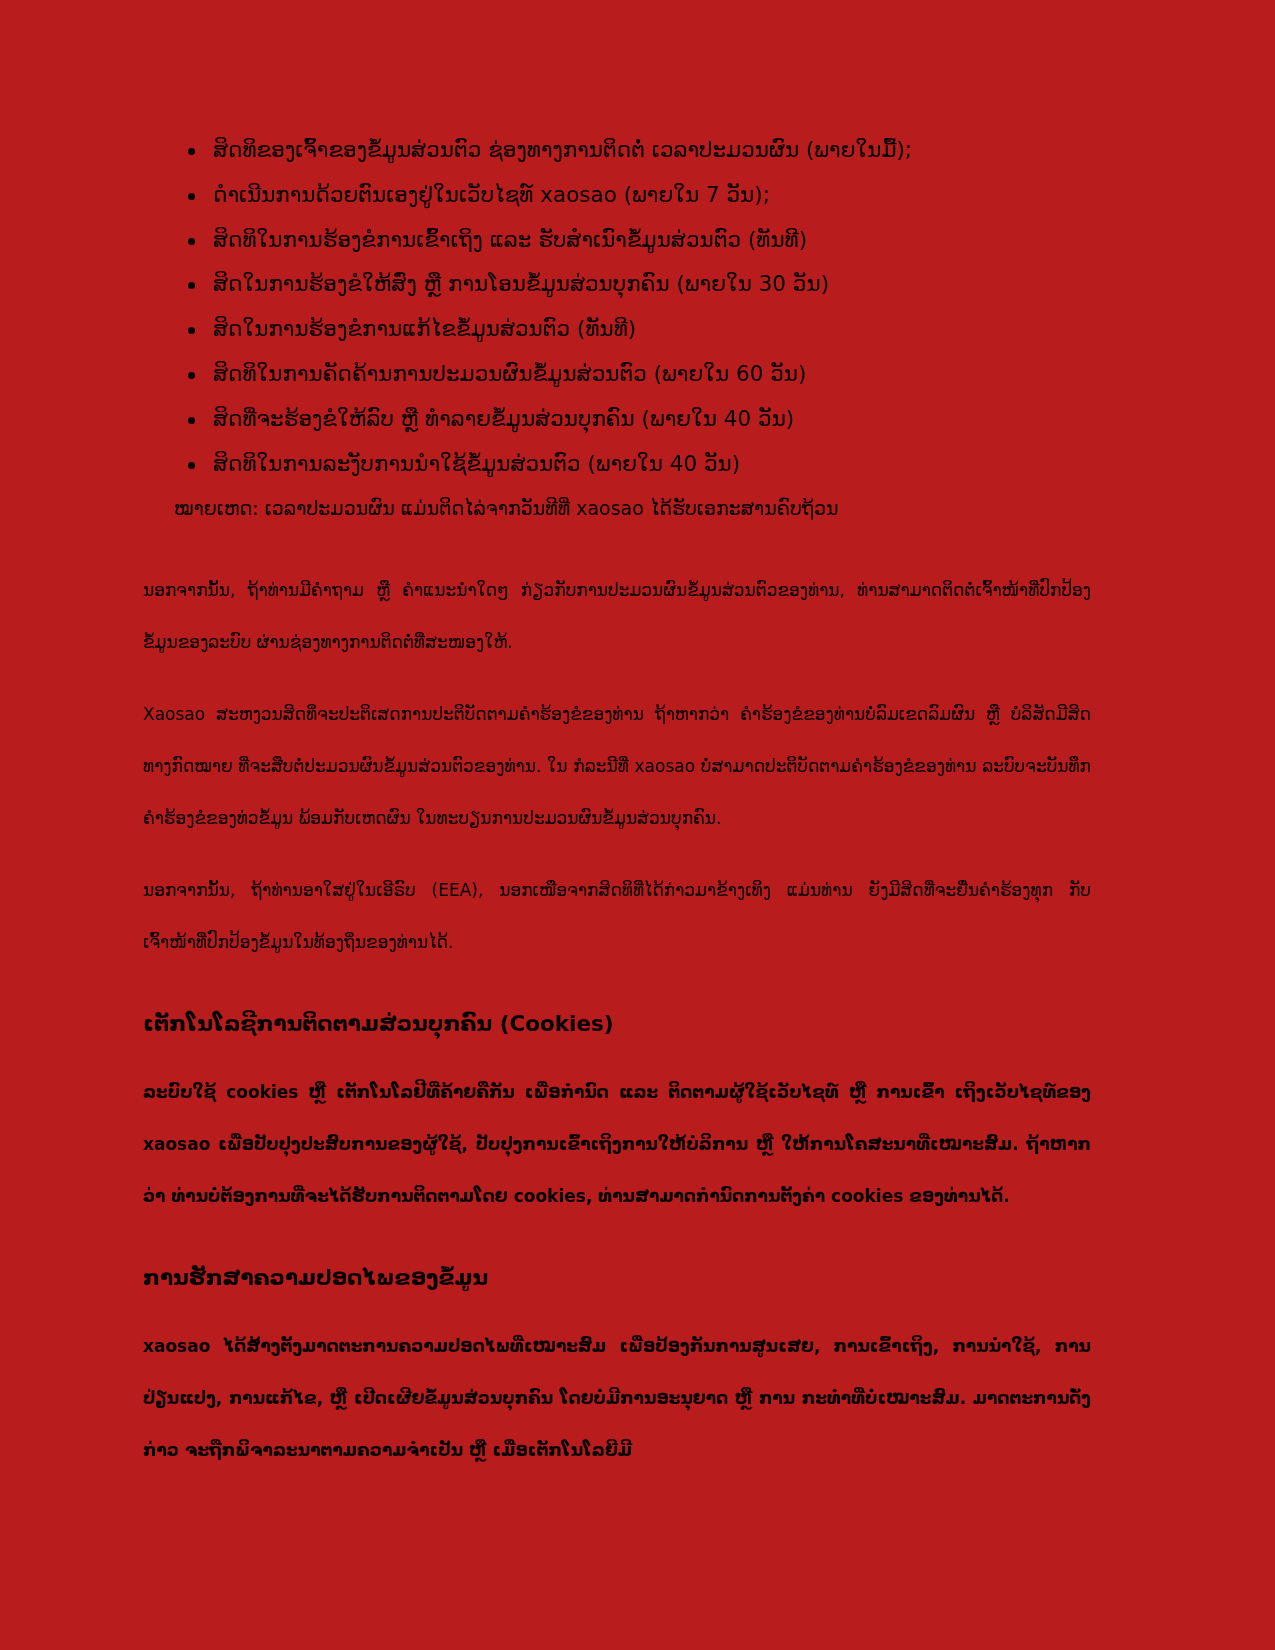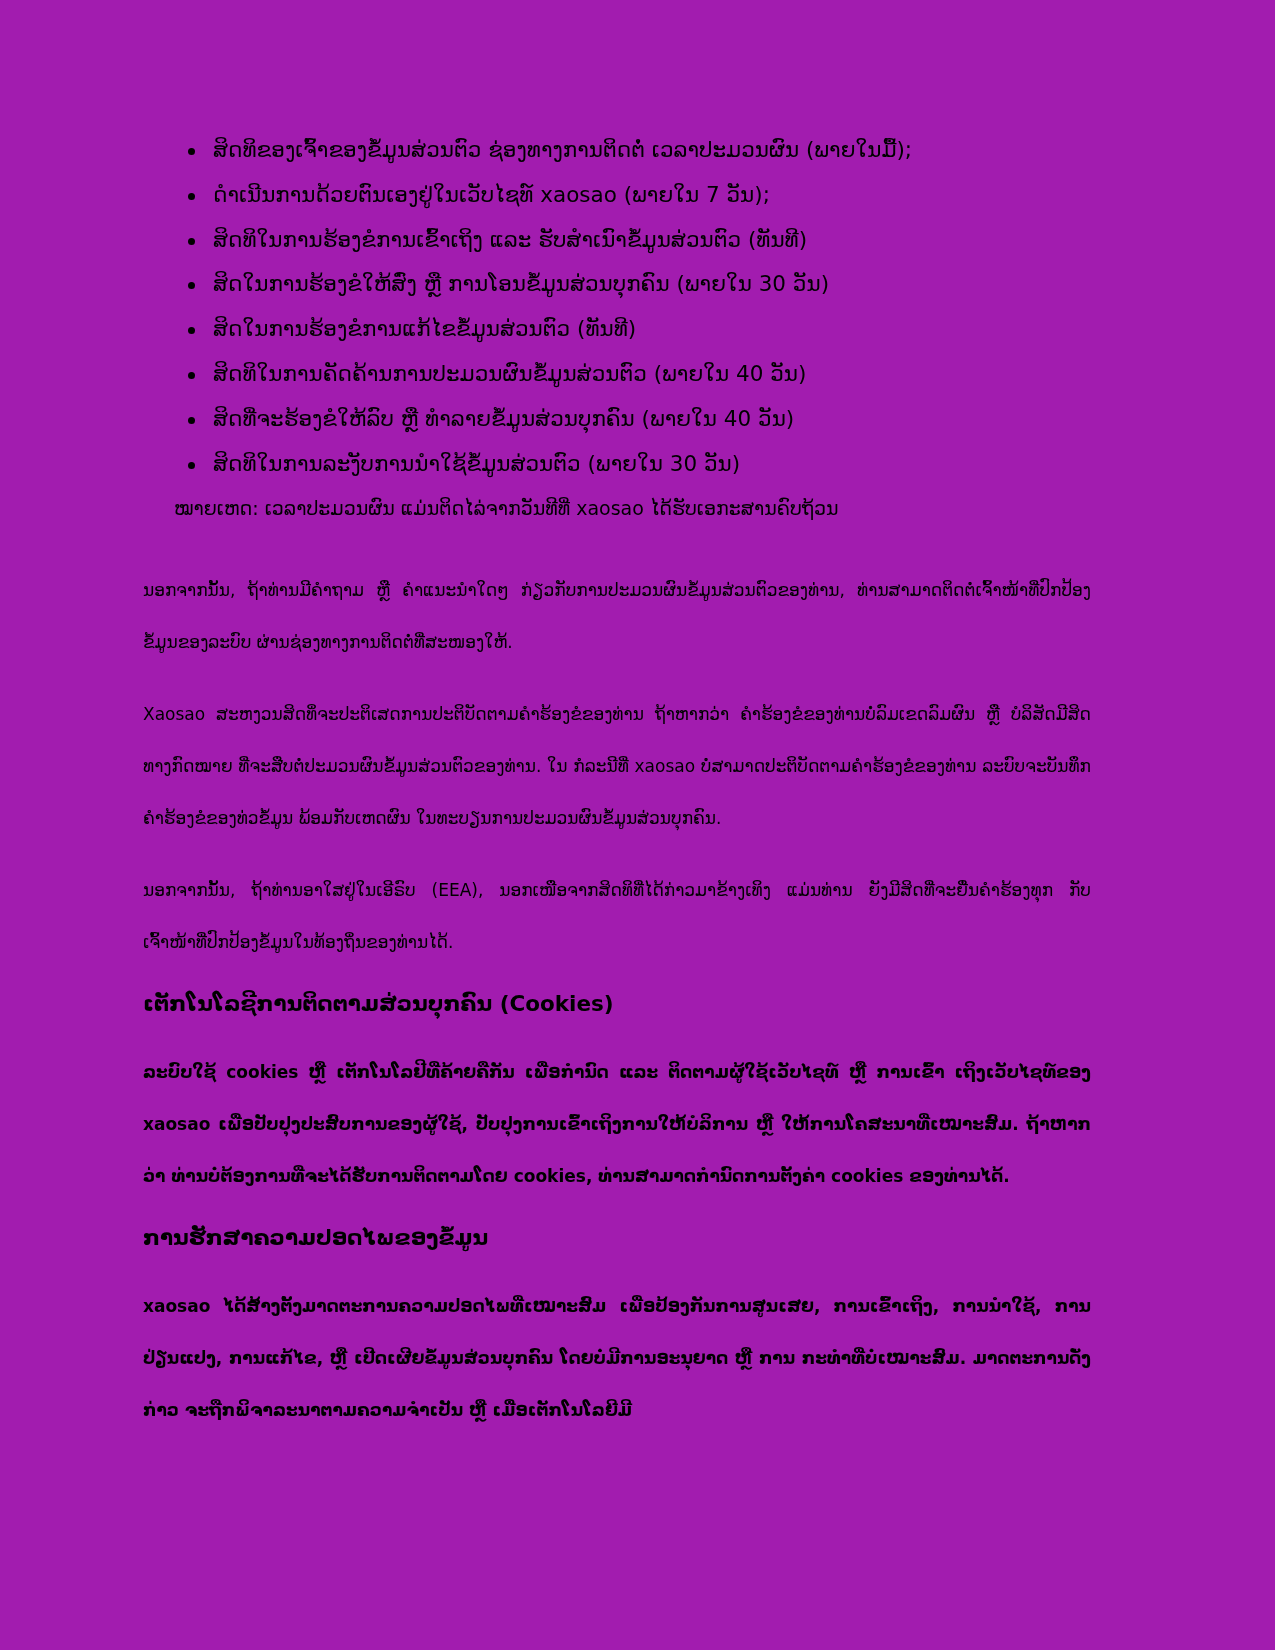"ສິດທິຂອງເຈົ້າຂອງຂໍ້ມູນສ່ວນຕົວ" .page { background: #a21caf -> #b91c1c }
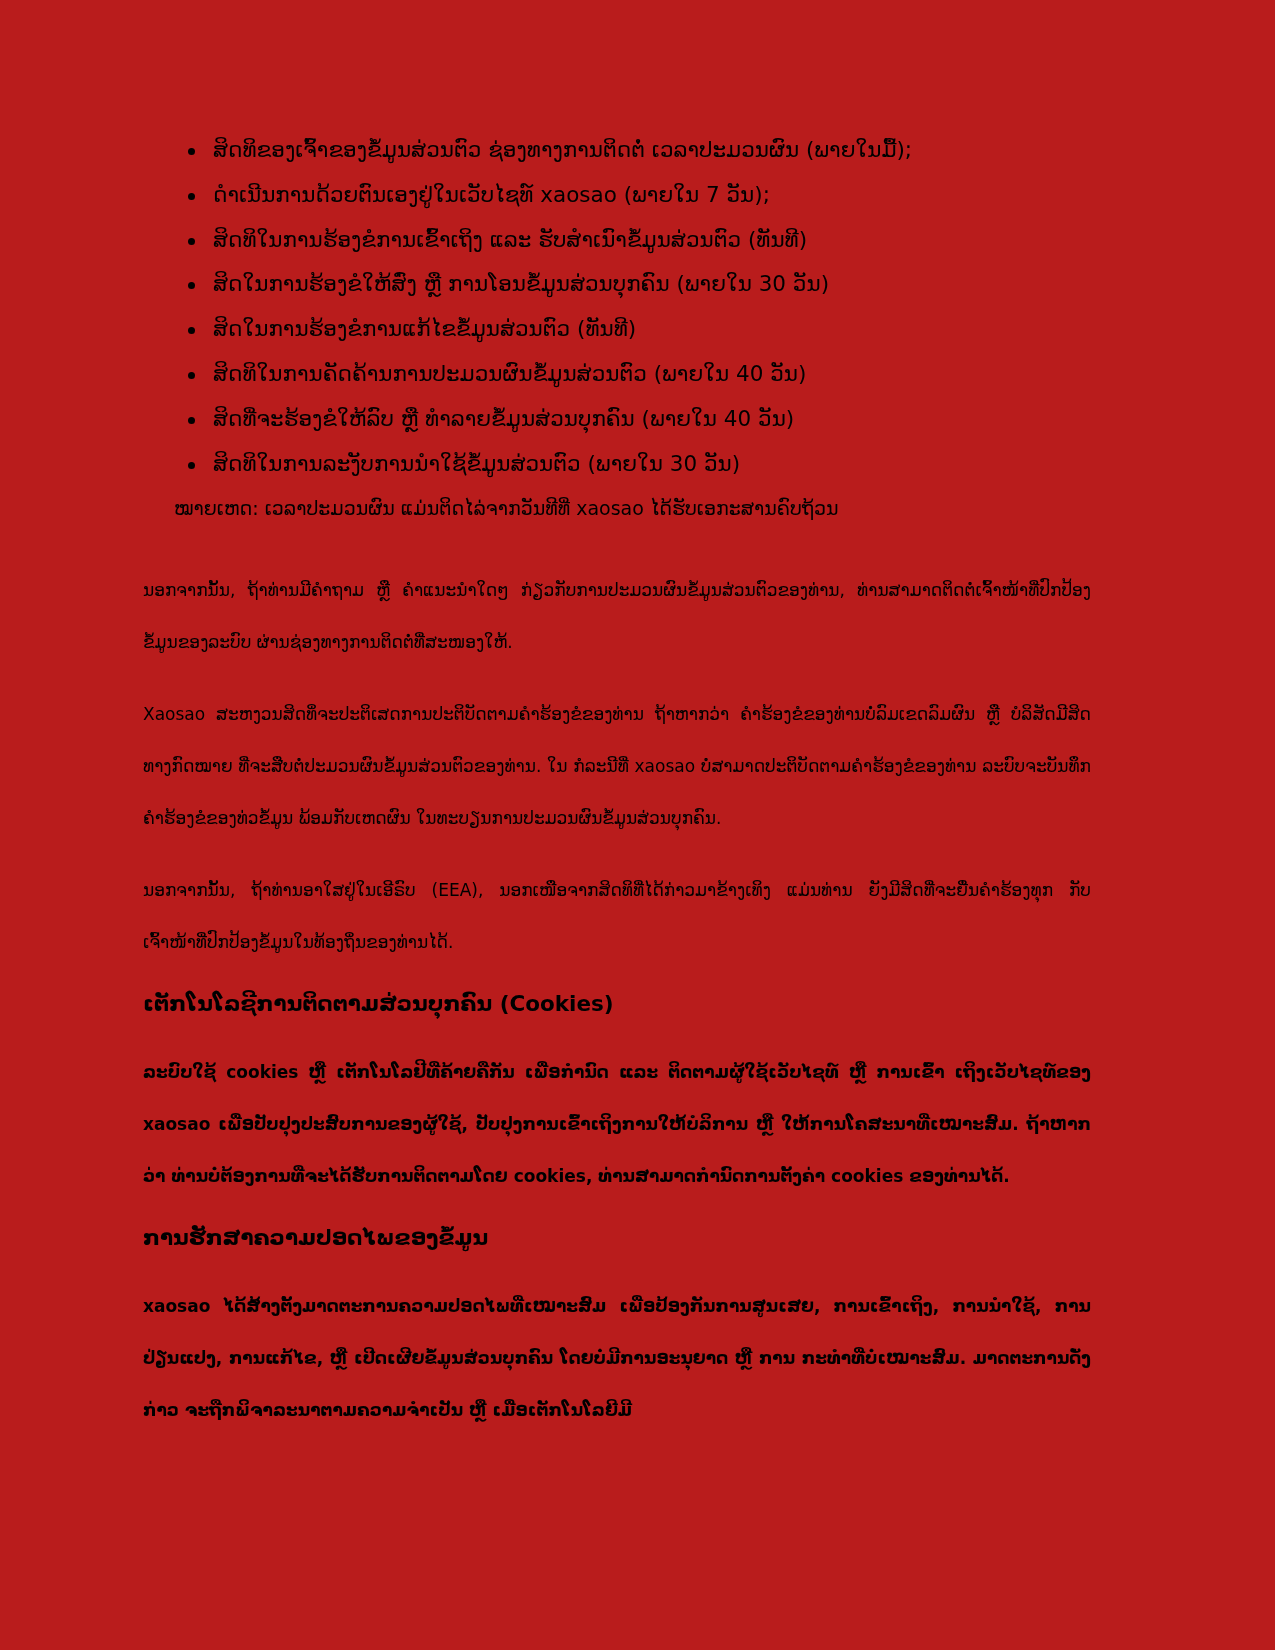"ສິດທິໃນການຄັດຄ້ານການປະມວນຜົນຂໍ້ມູນສ່ວນຕົ" li { text: 40 -> 60 }
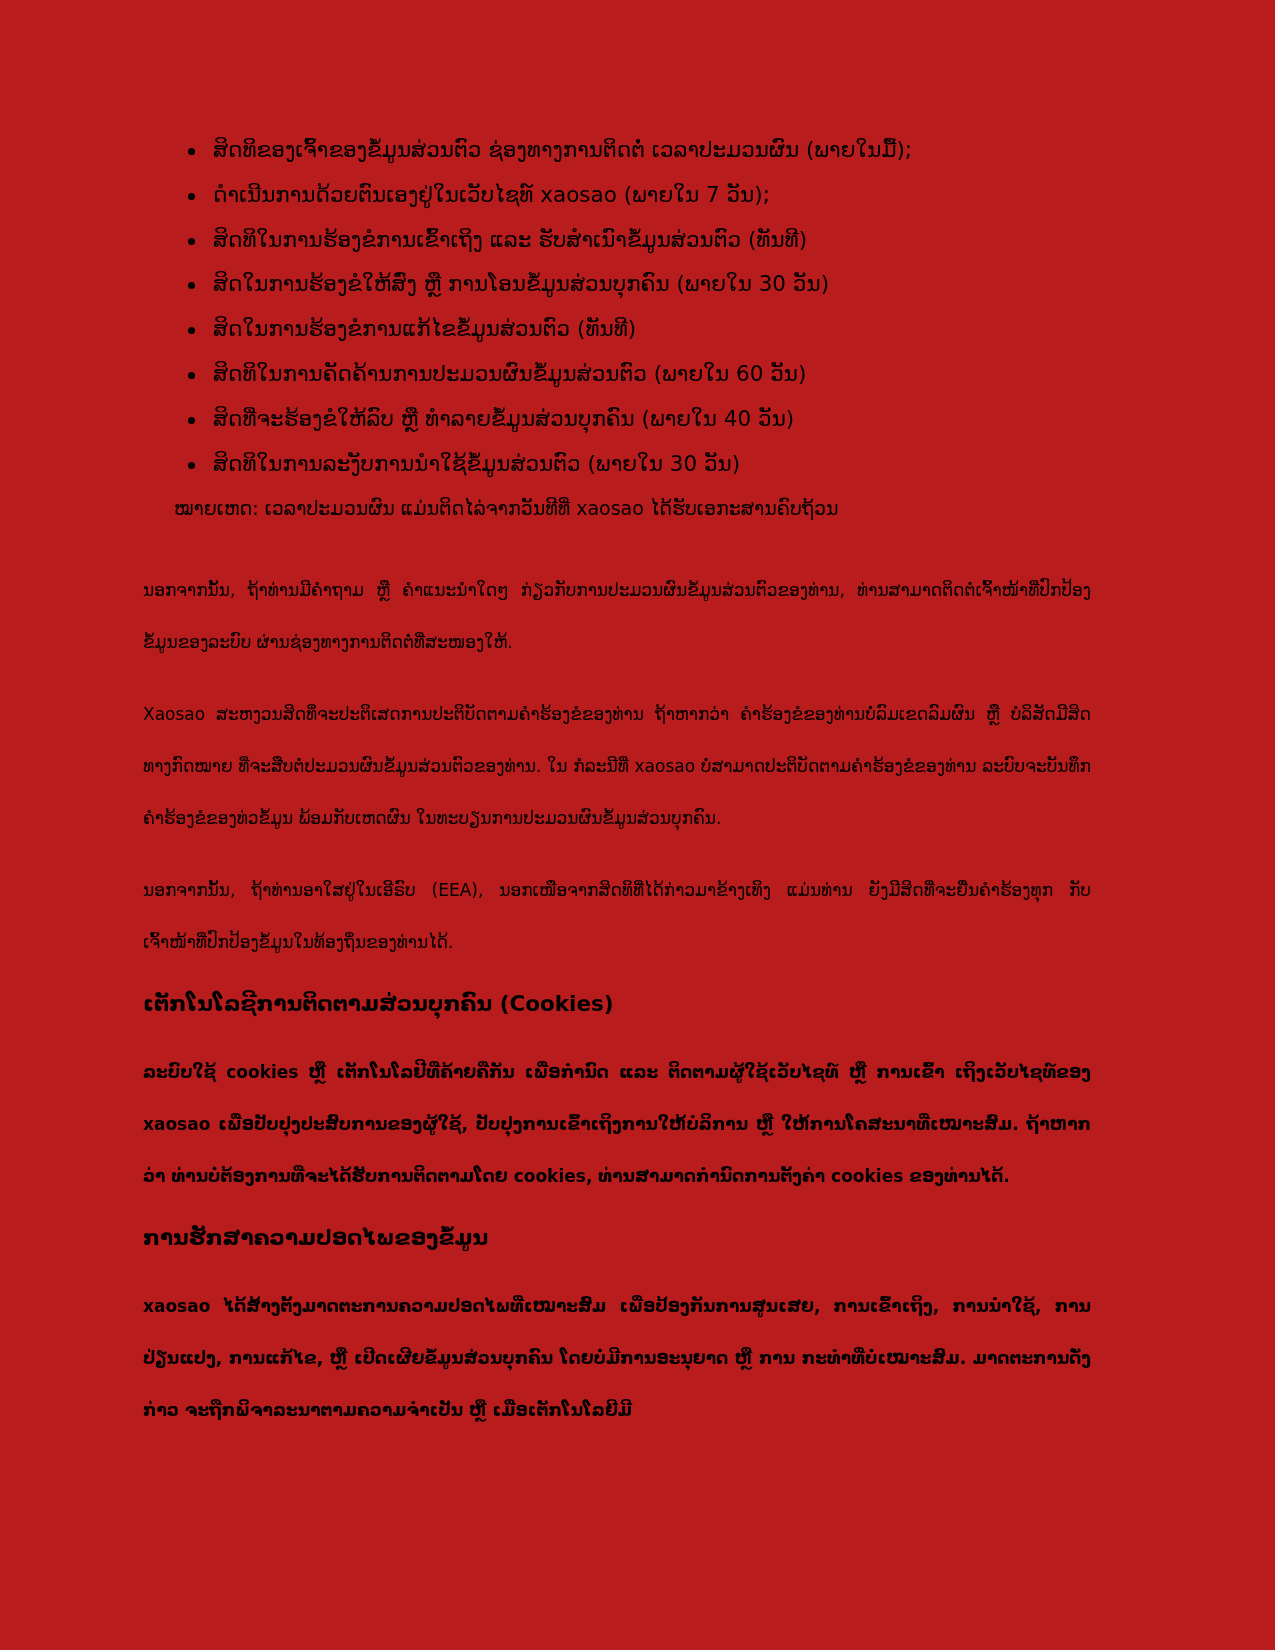"ສິດທິໃນການລະງັບການນຳໃຊ້ຂໍ້ມູນສ່ວນຕົວ" li { text: 30 -> 40 }
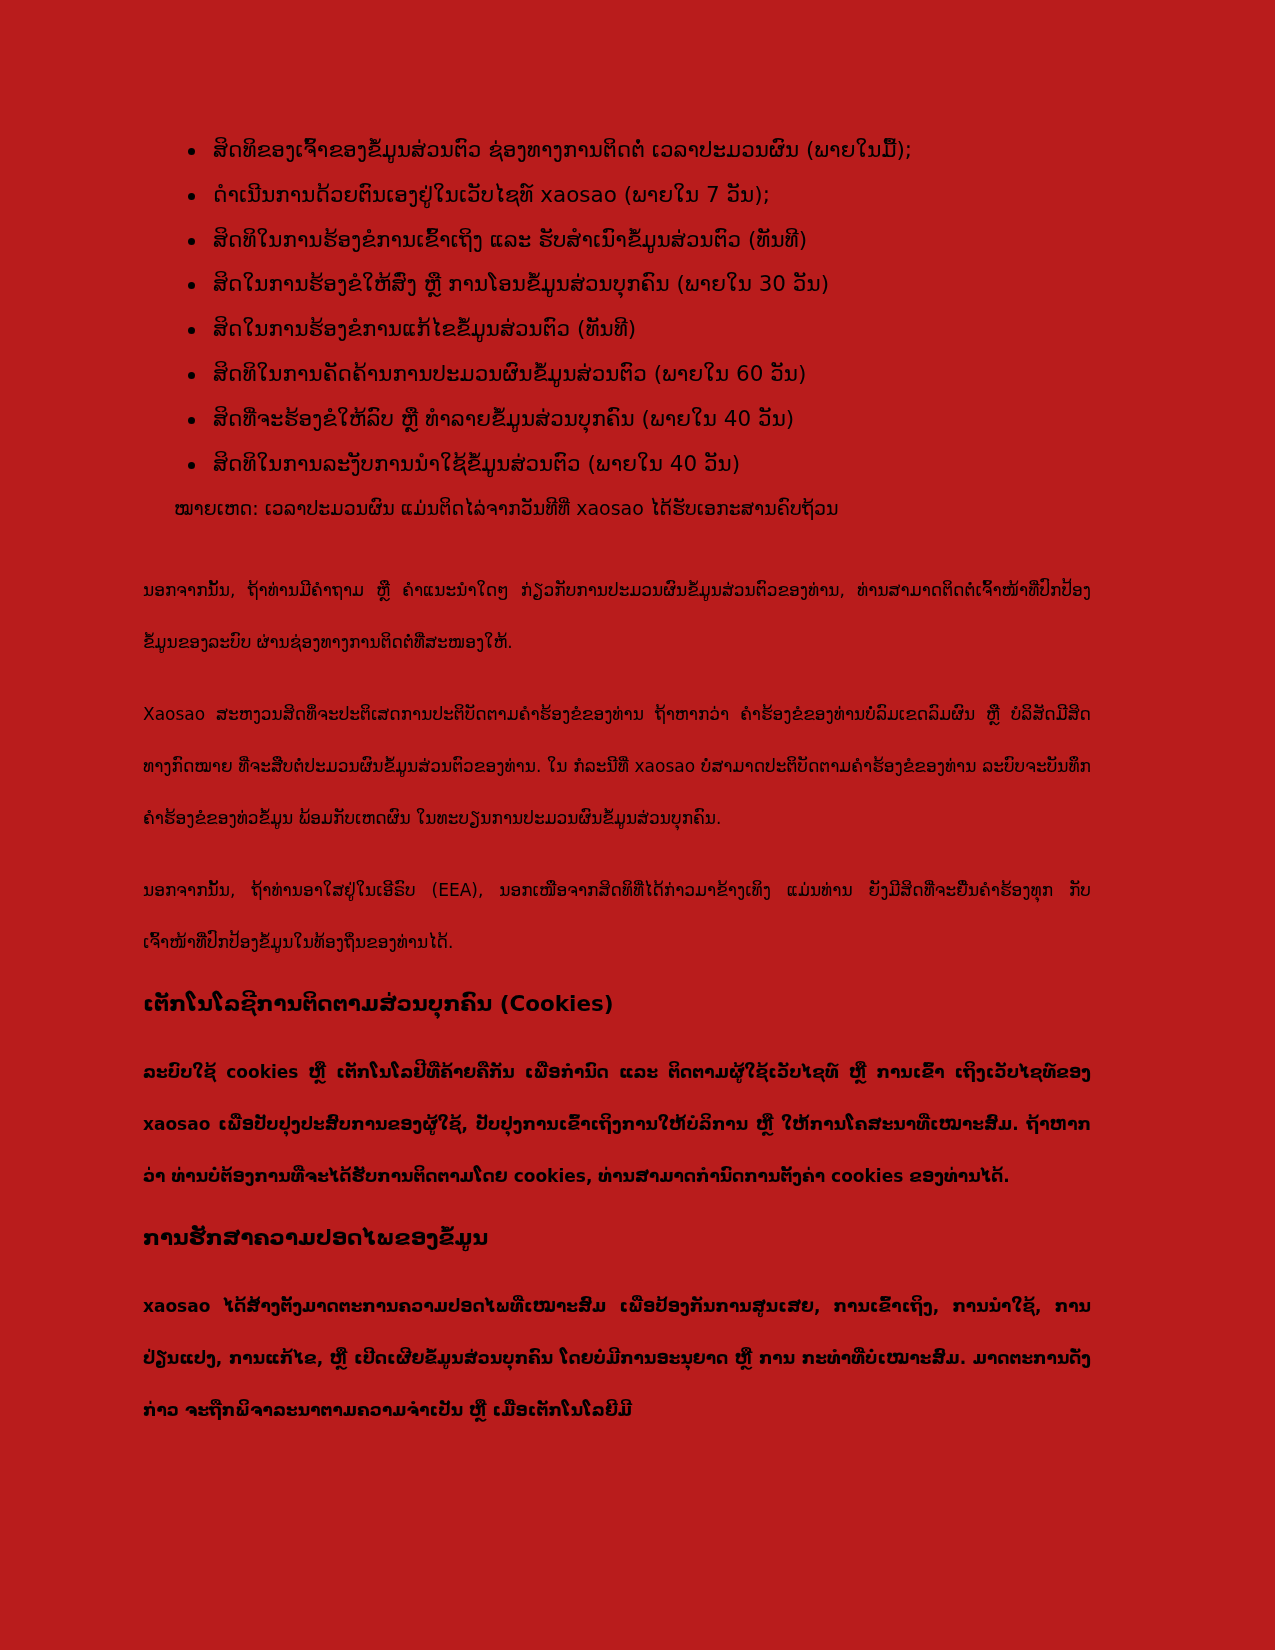"ເຕັກໂນໂລຊີການຕິດຕາມສ່ວນບຸກຄົນ (Cookies)" h2.section-heading { margin: 16px 0 0 0 -> 36px 0 0 0 }
